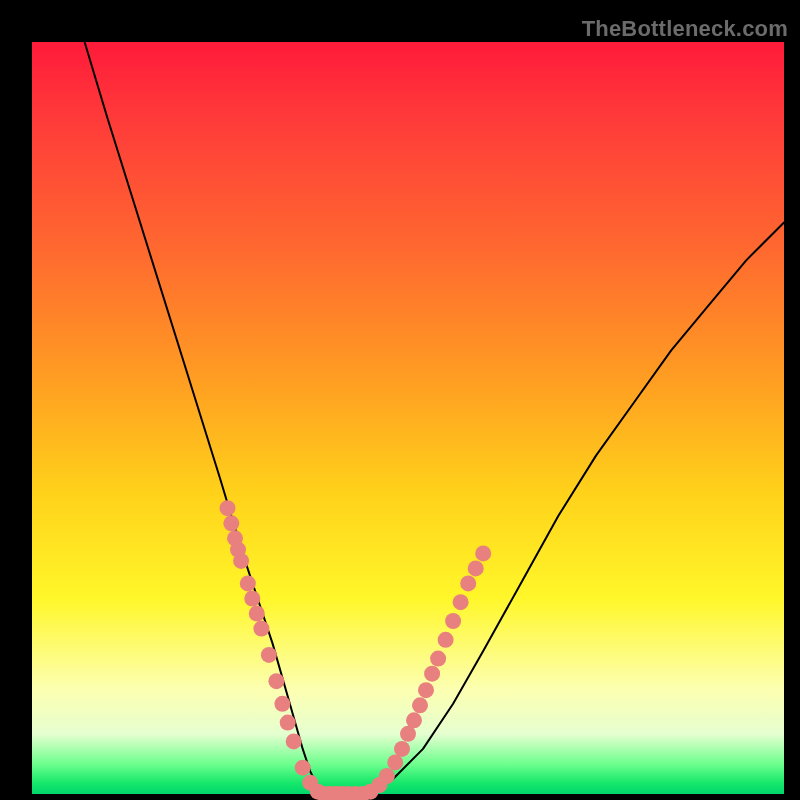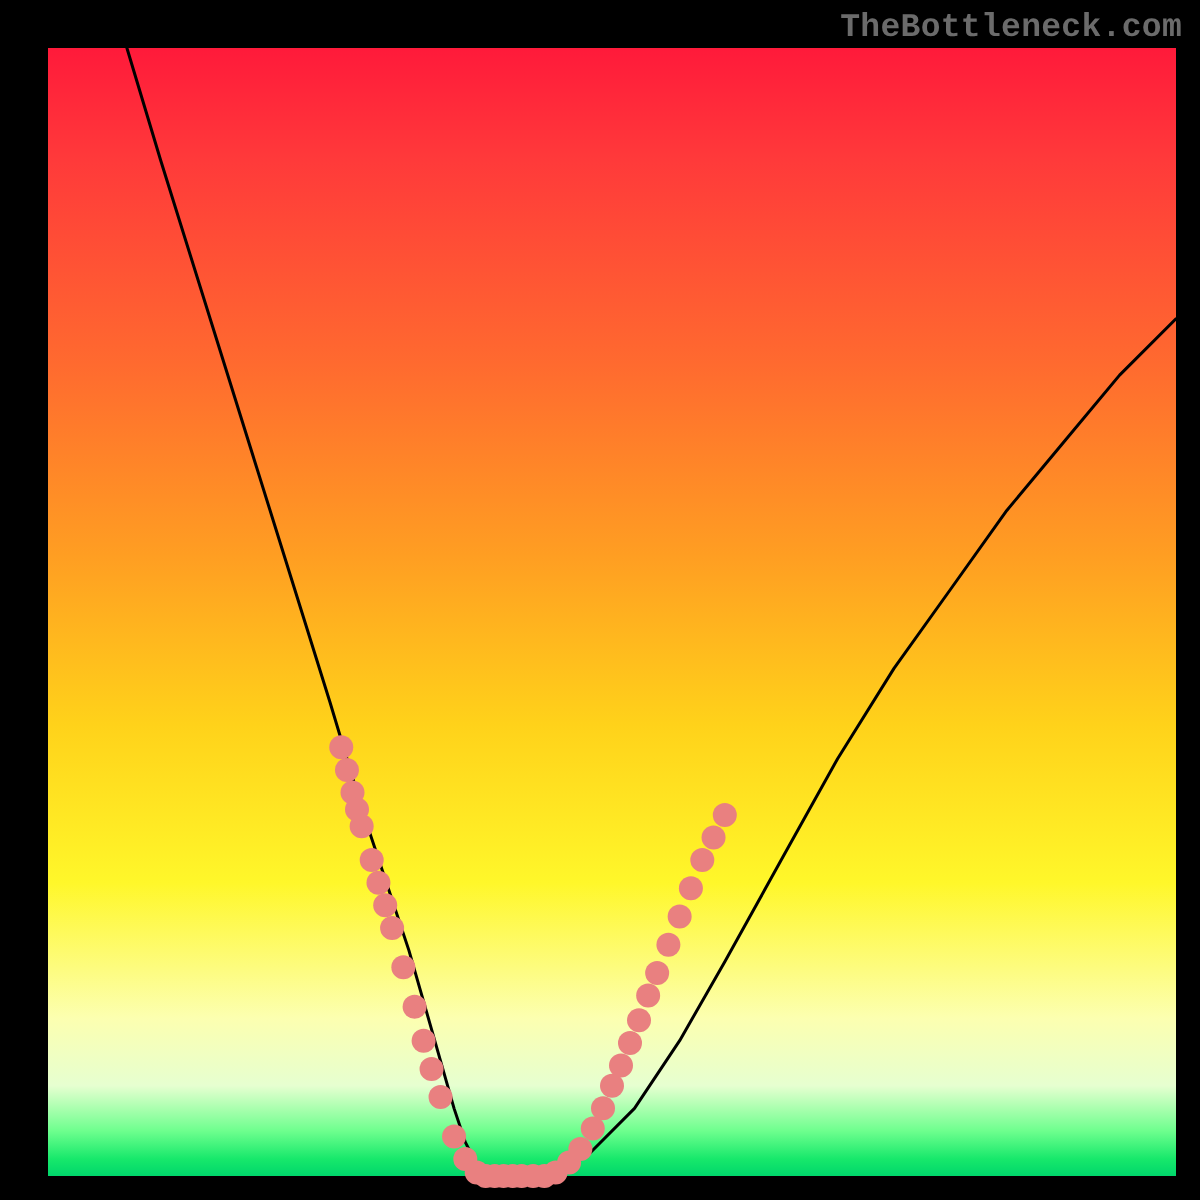"TheBottleneck.com" .frame { font-family: Liberation Mono, monospace -> none; top: 0 -> 10px }
